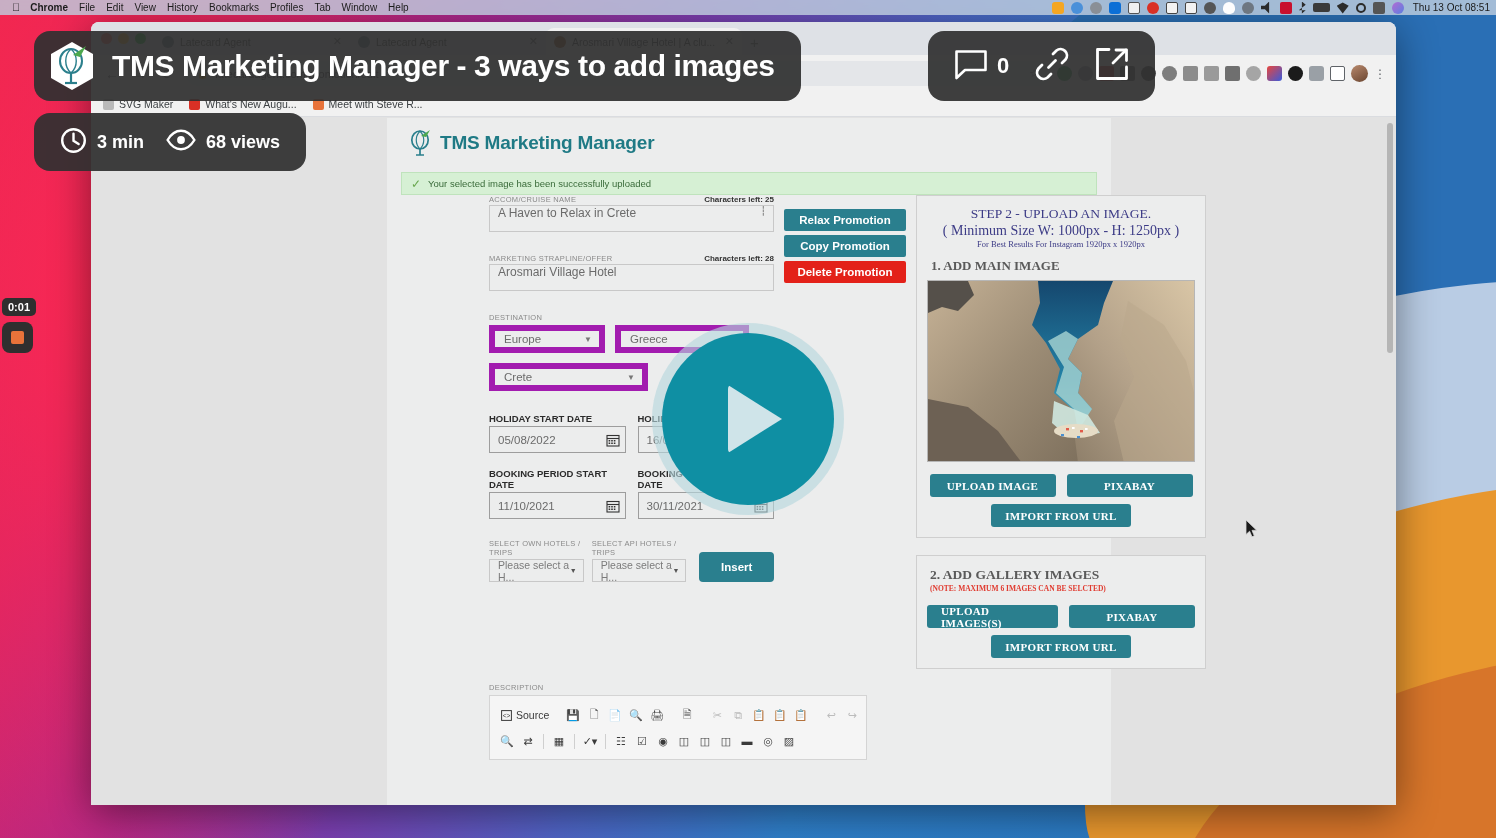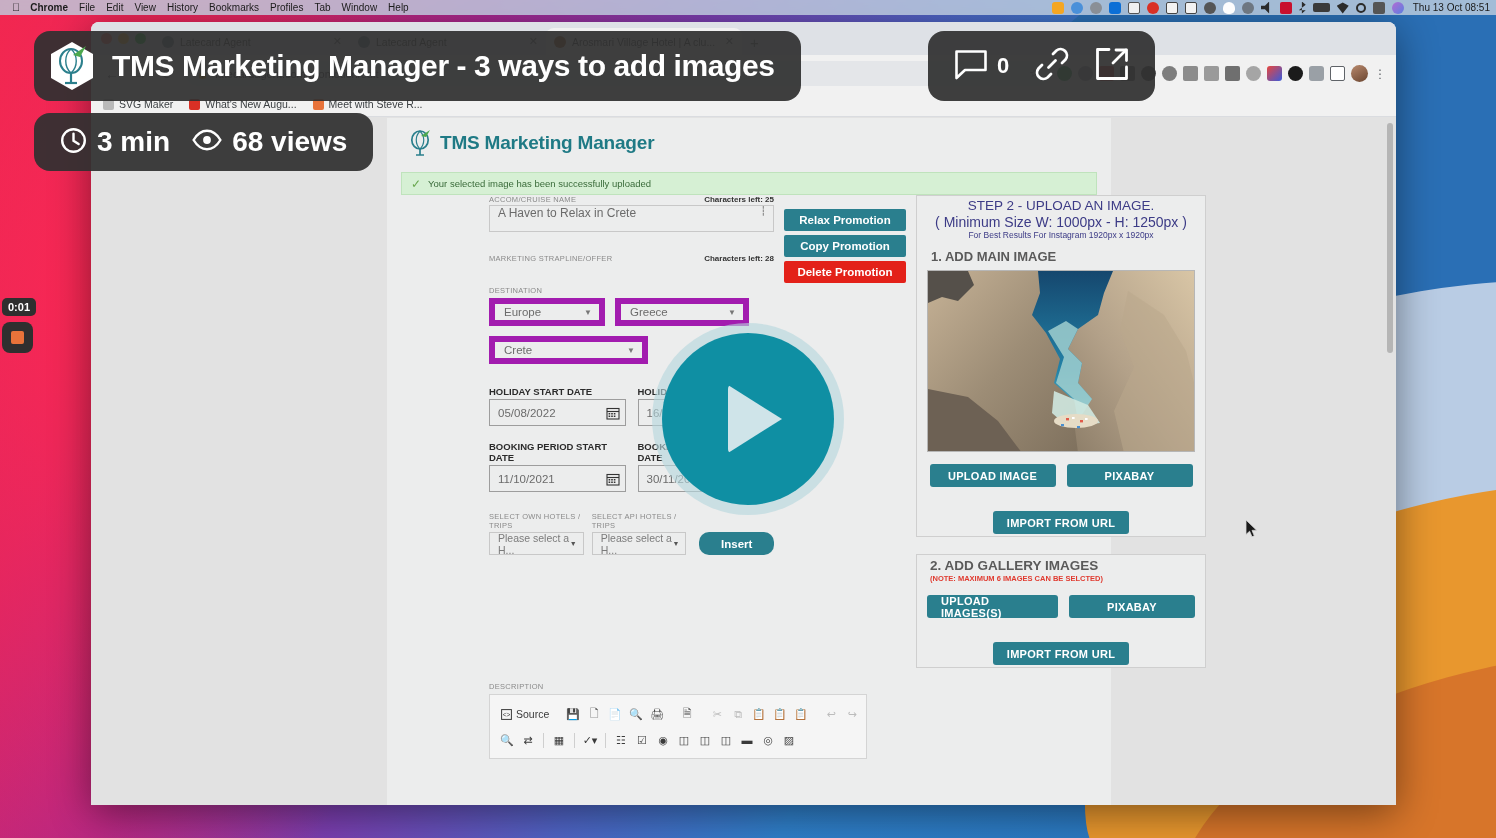"3 min" #ov-meta .mtxt { font-size: 28px -> 18px }
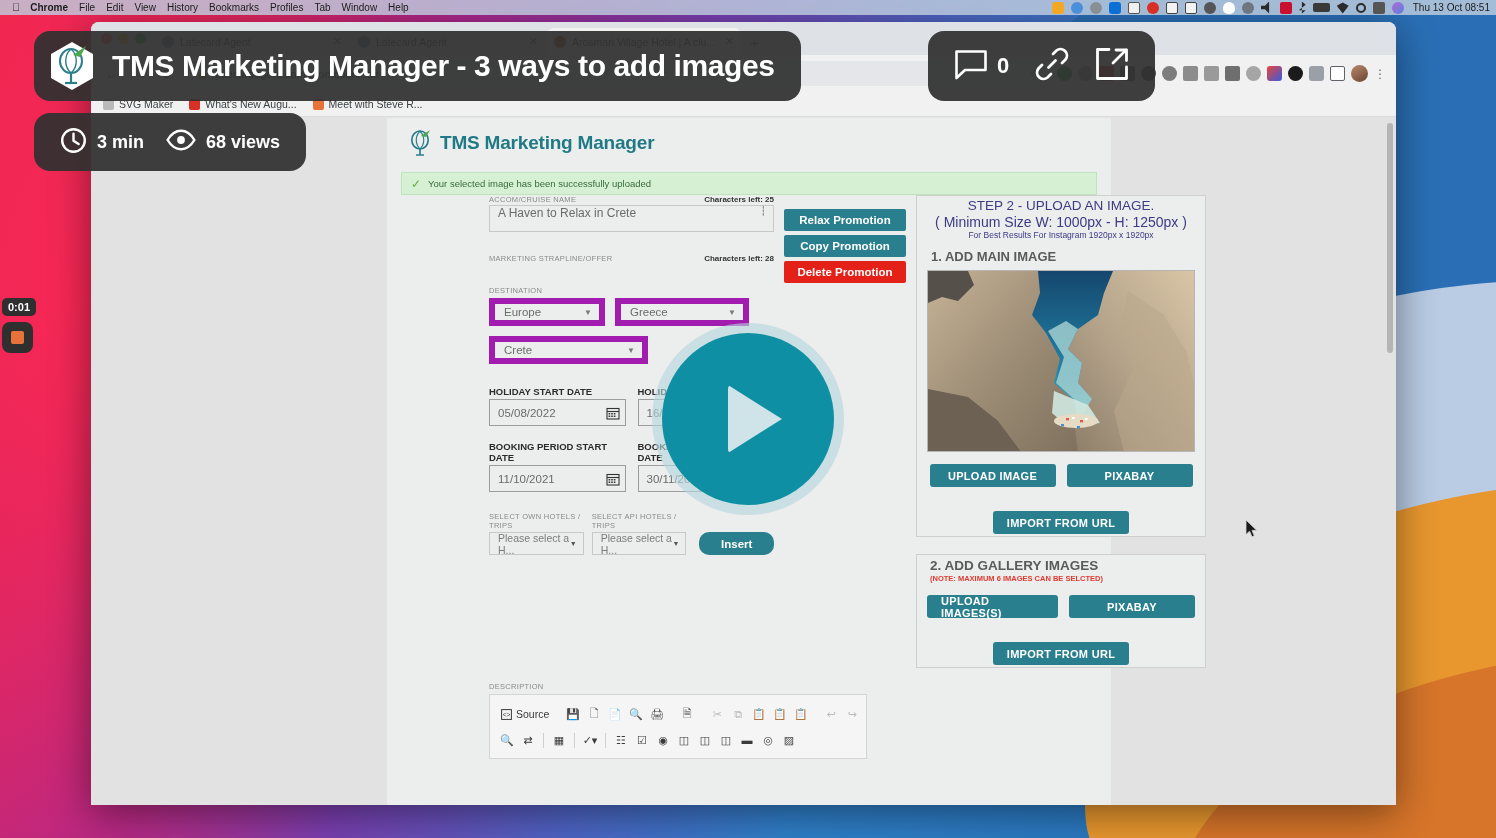"STEP 2 - UPLOAD AN" .panel { font-family: none -> Liberation Serif, serif; padding: 2px 10px -> 10px 10px }
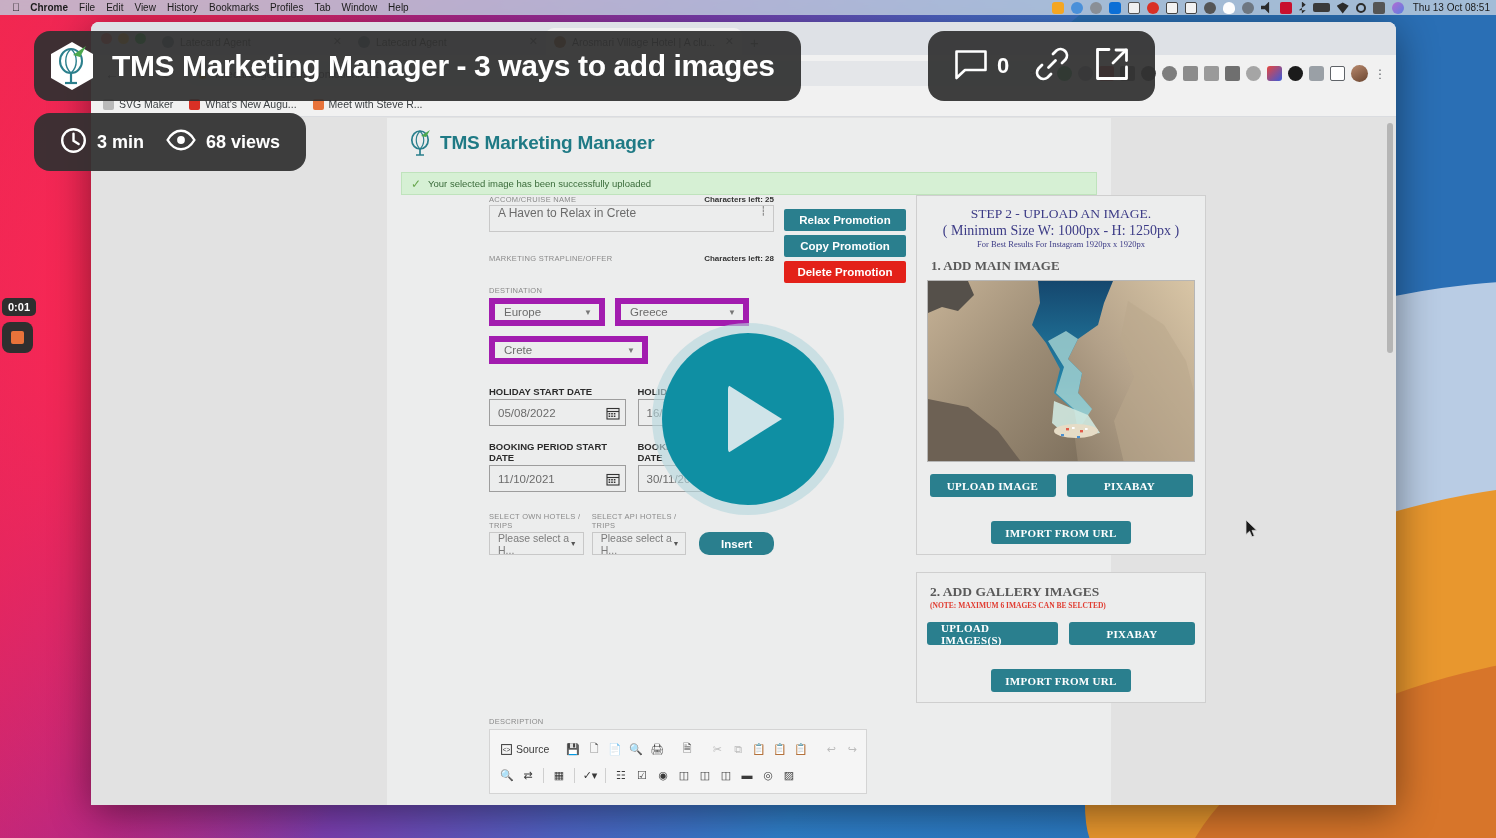"Arosmari Village Hotel" div.txtinput { html: none -> <div> <span>Arosmari Village Hotel</span> </div> }
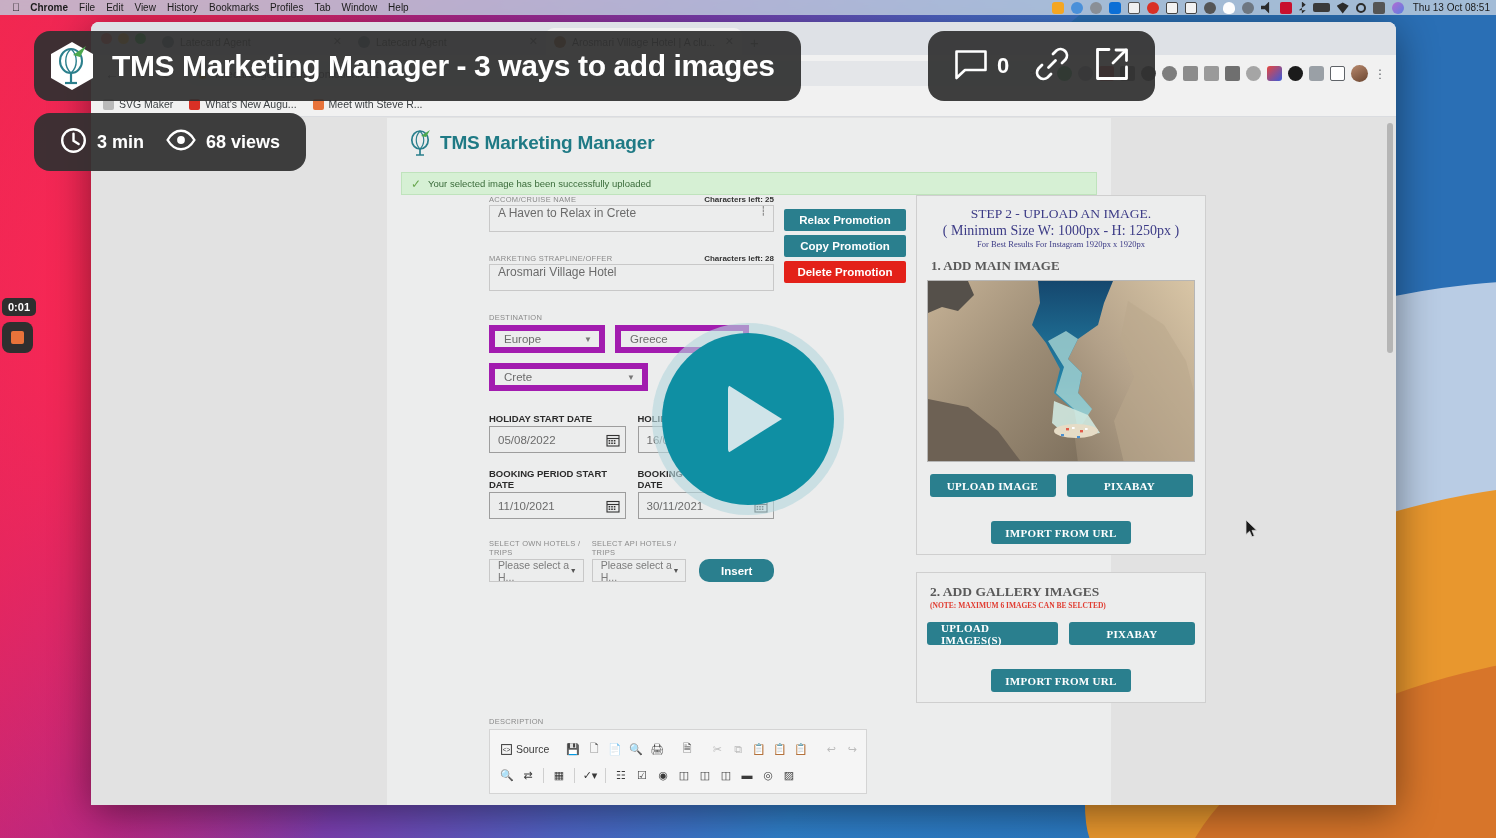"IMPORT FROM URL" .btnrow.single { margin-top: 24px -> 7px }
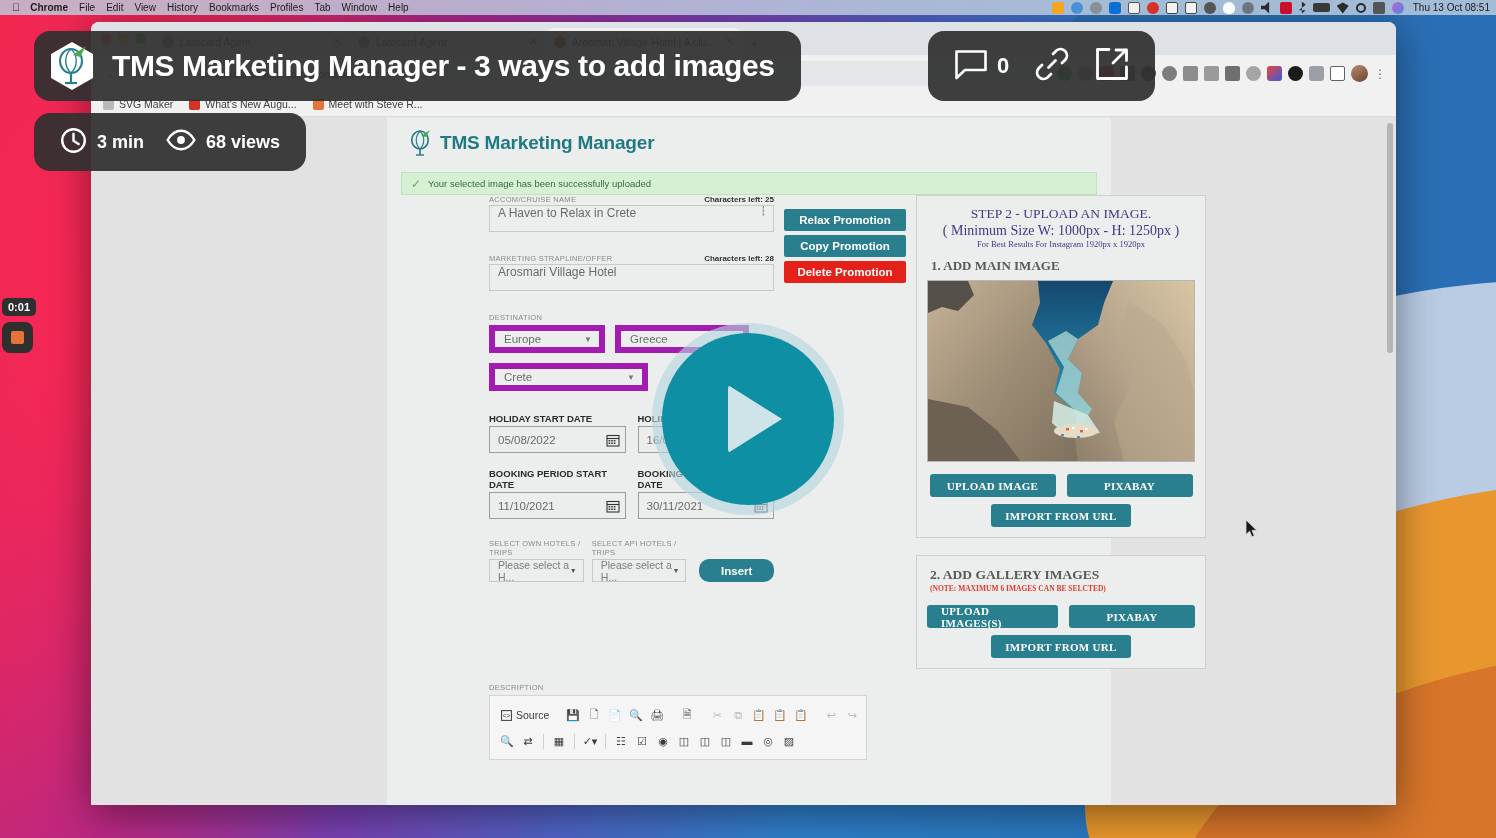"Insert" .btn-insert { border-radius: 10px -> 4px; height: 23px -> 30px }
